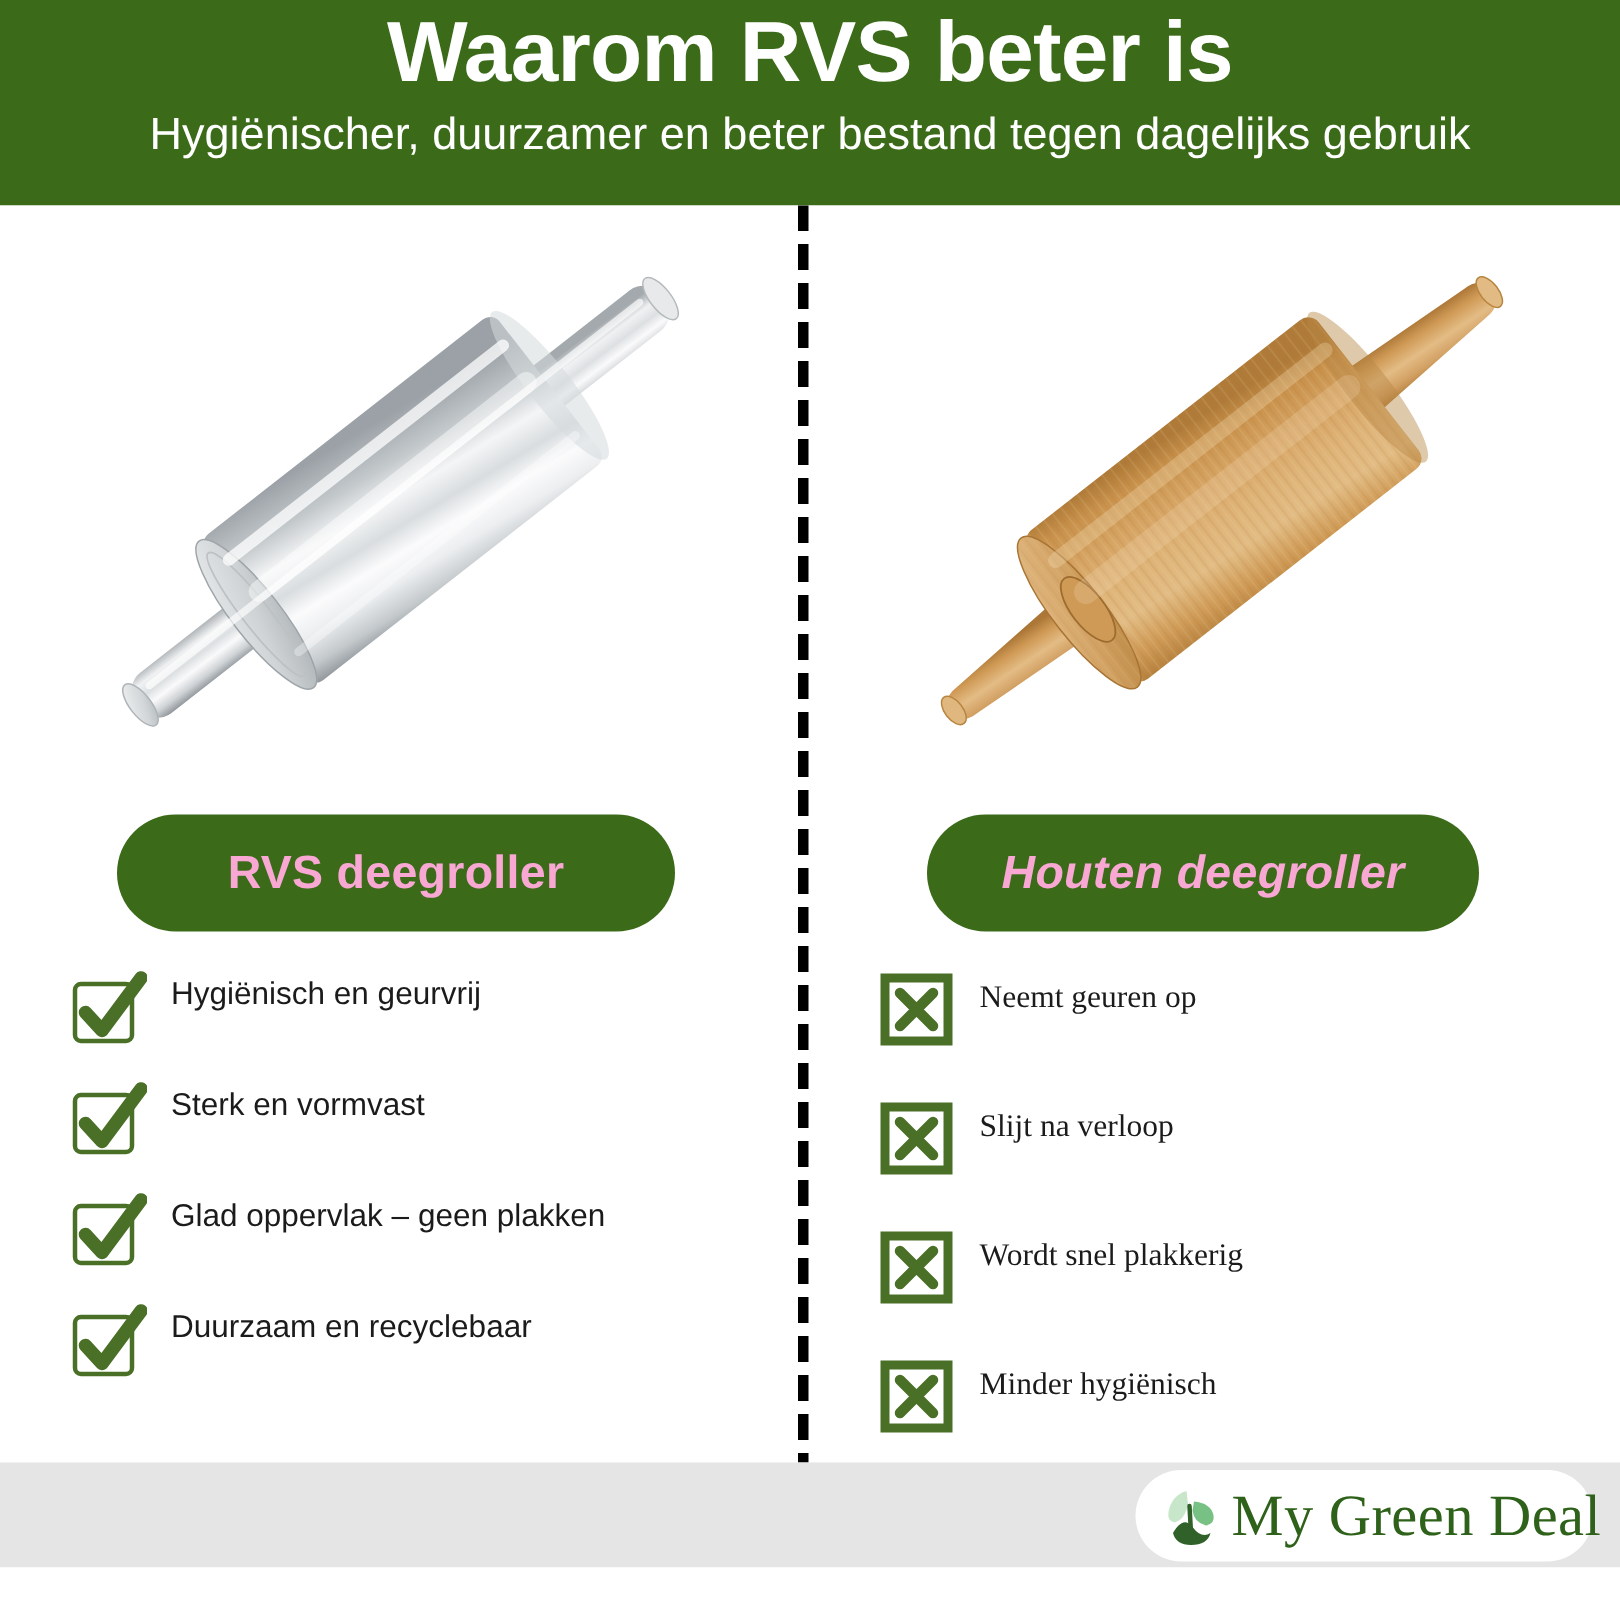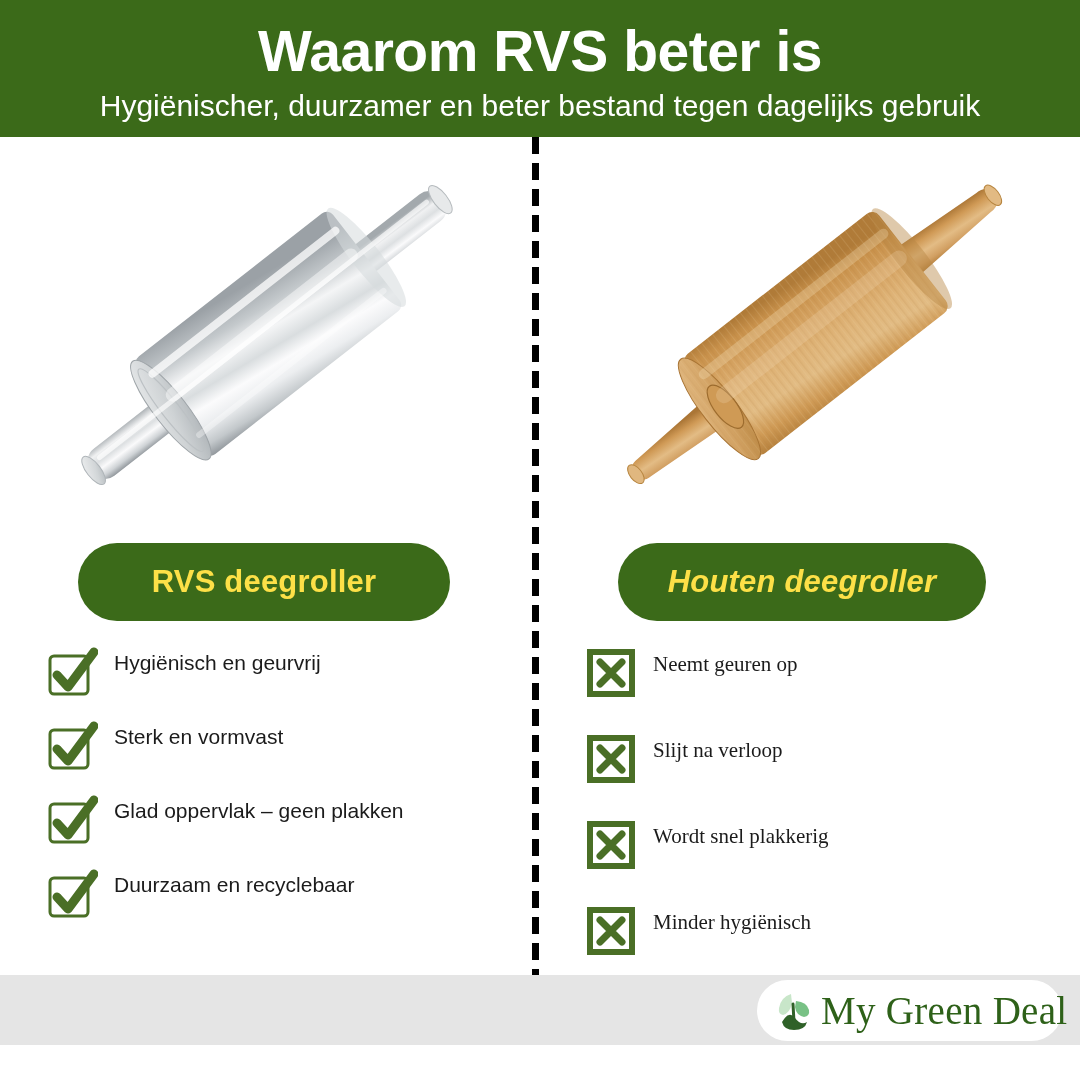"Waarom RVS beter is" #header { padding-top: 20px -> 4px }
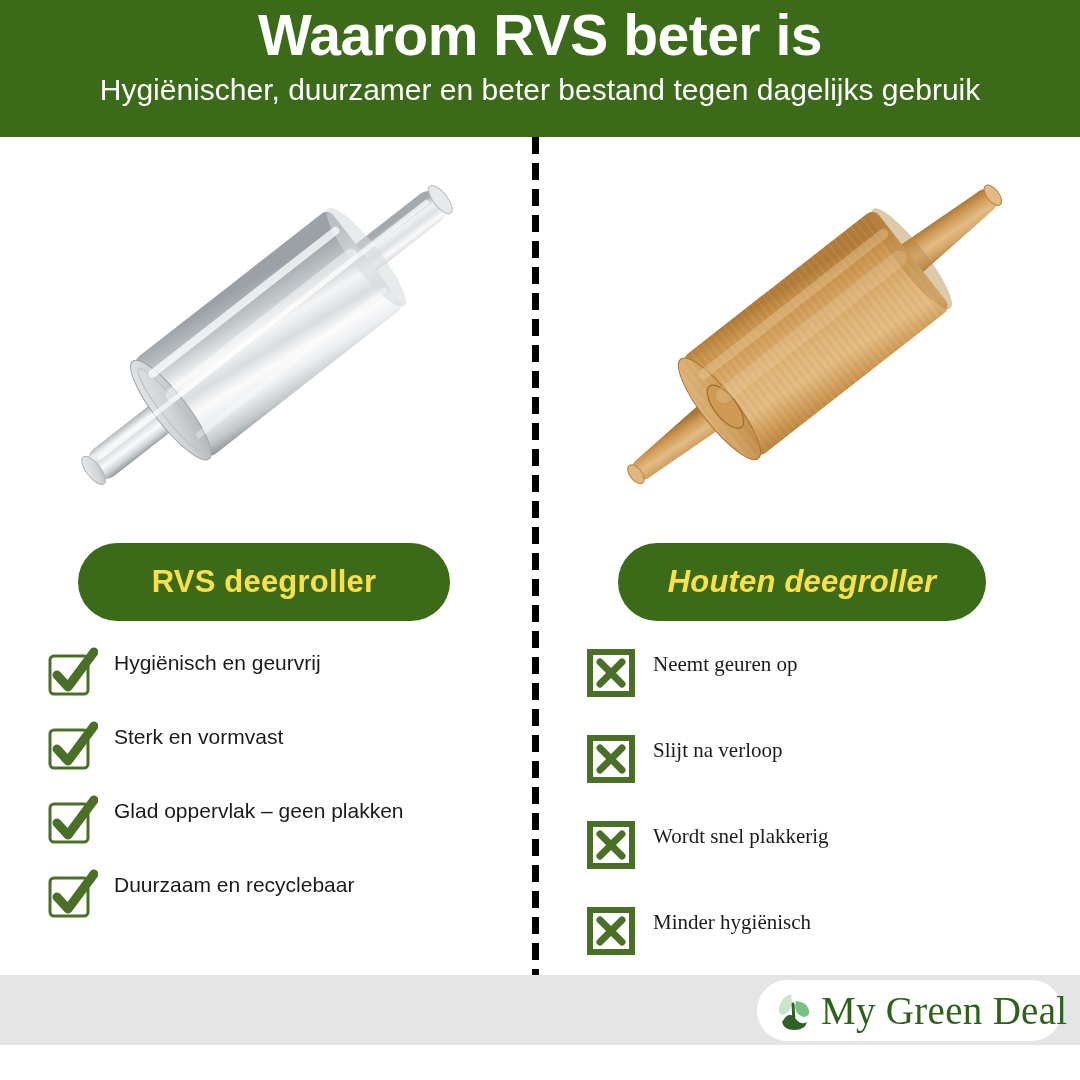"RVS deegroller" .badge { color: #fde047 -> #f9a8d4 }
